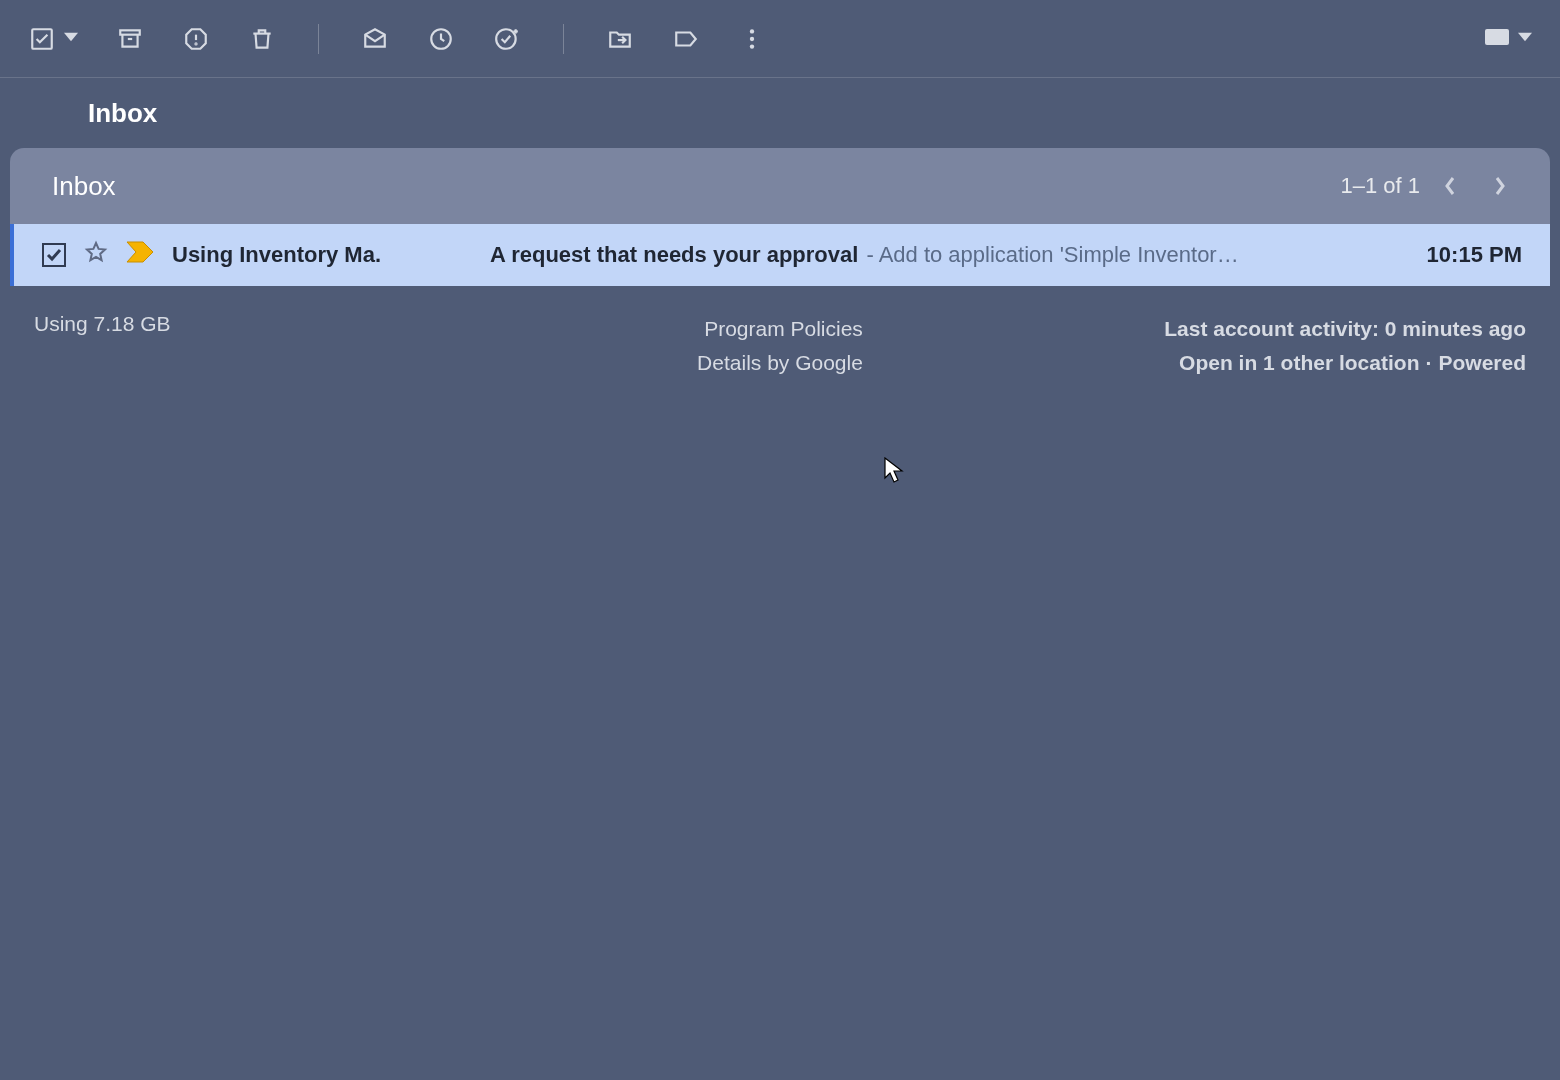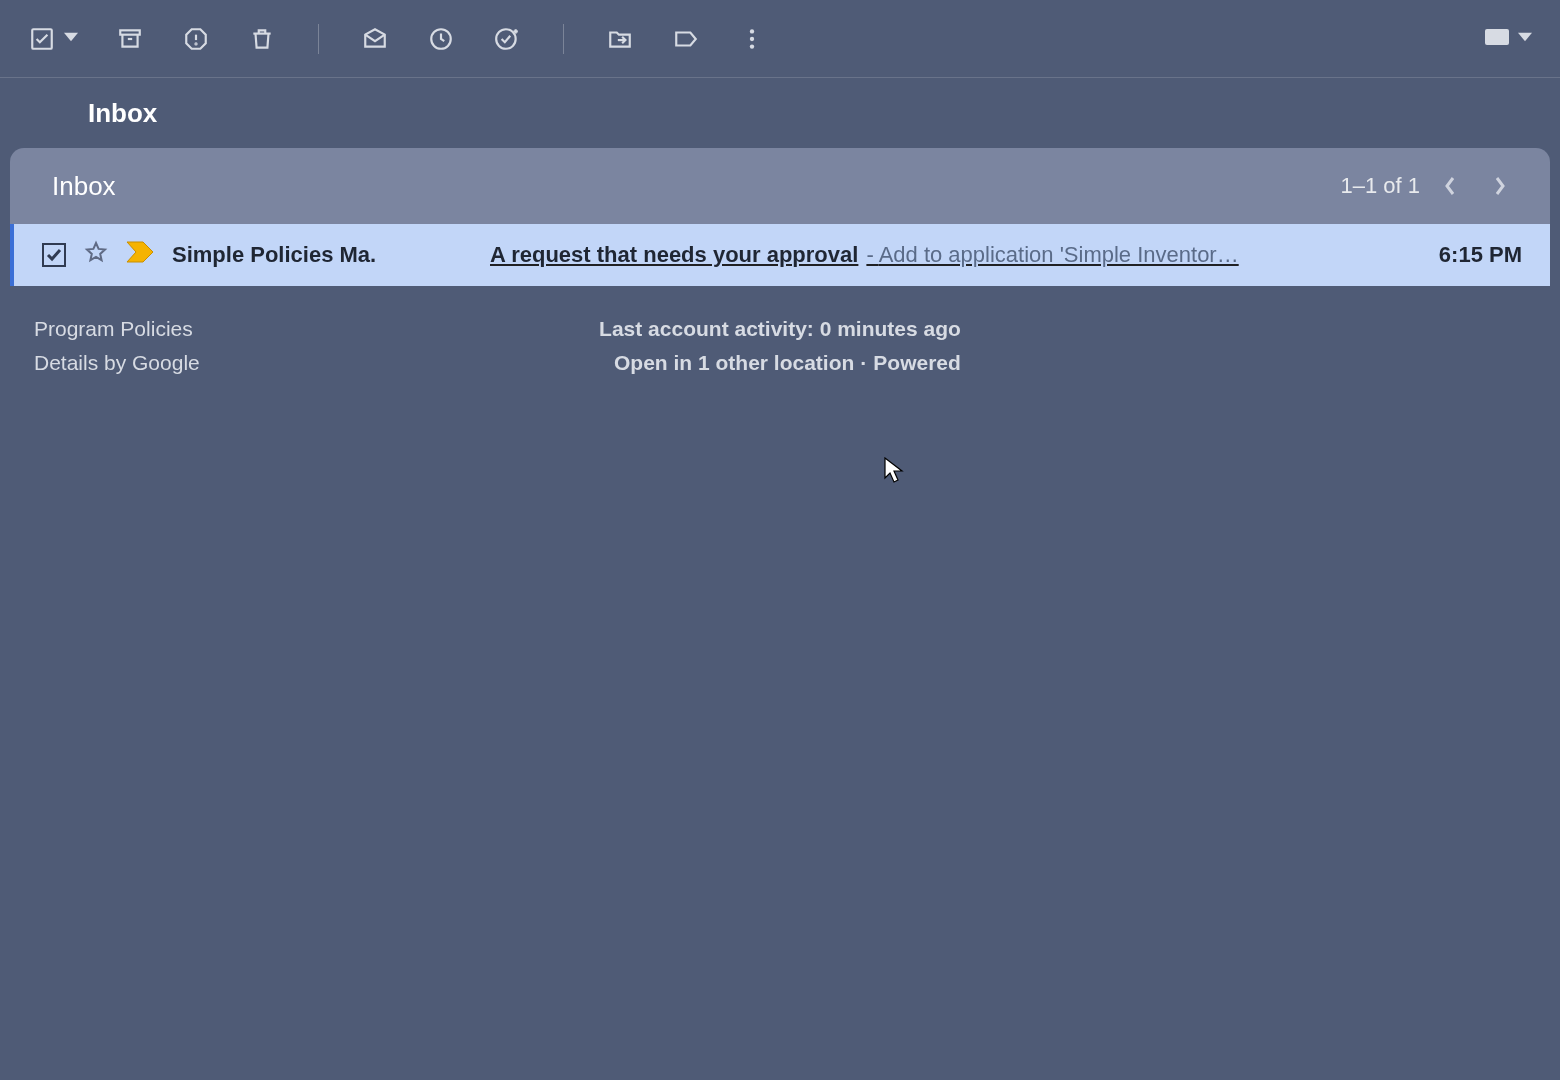"Simple Policies Ma." span.sender { text: Simple Policies -> Using Inventory }
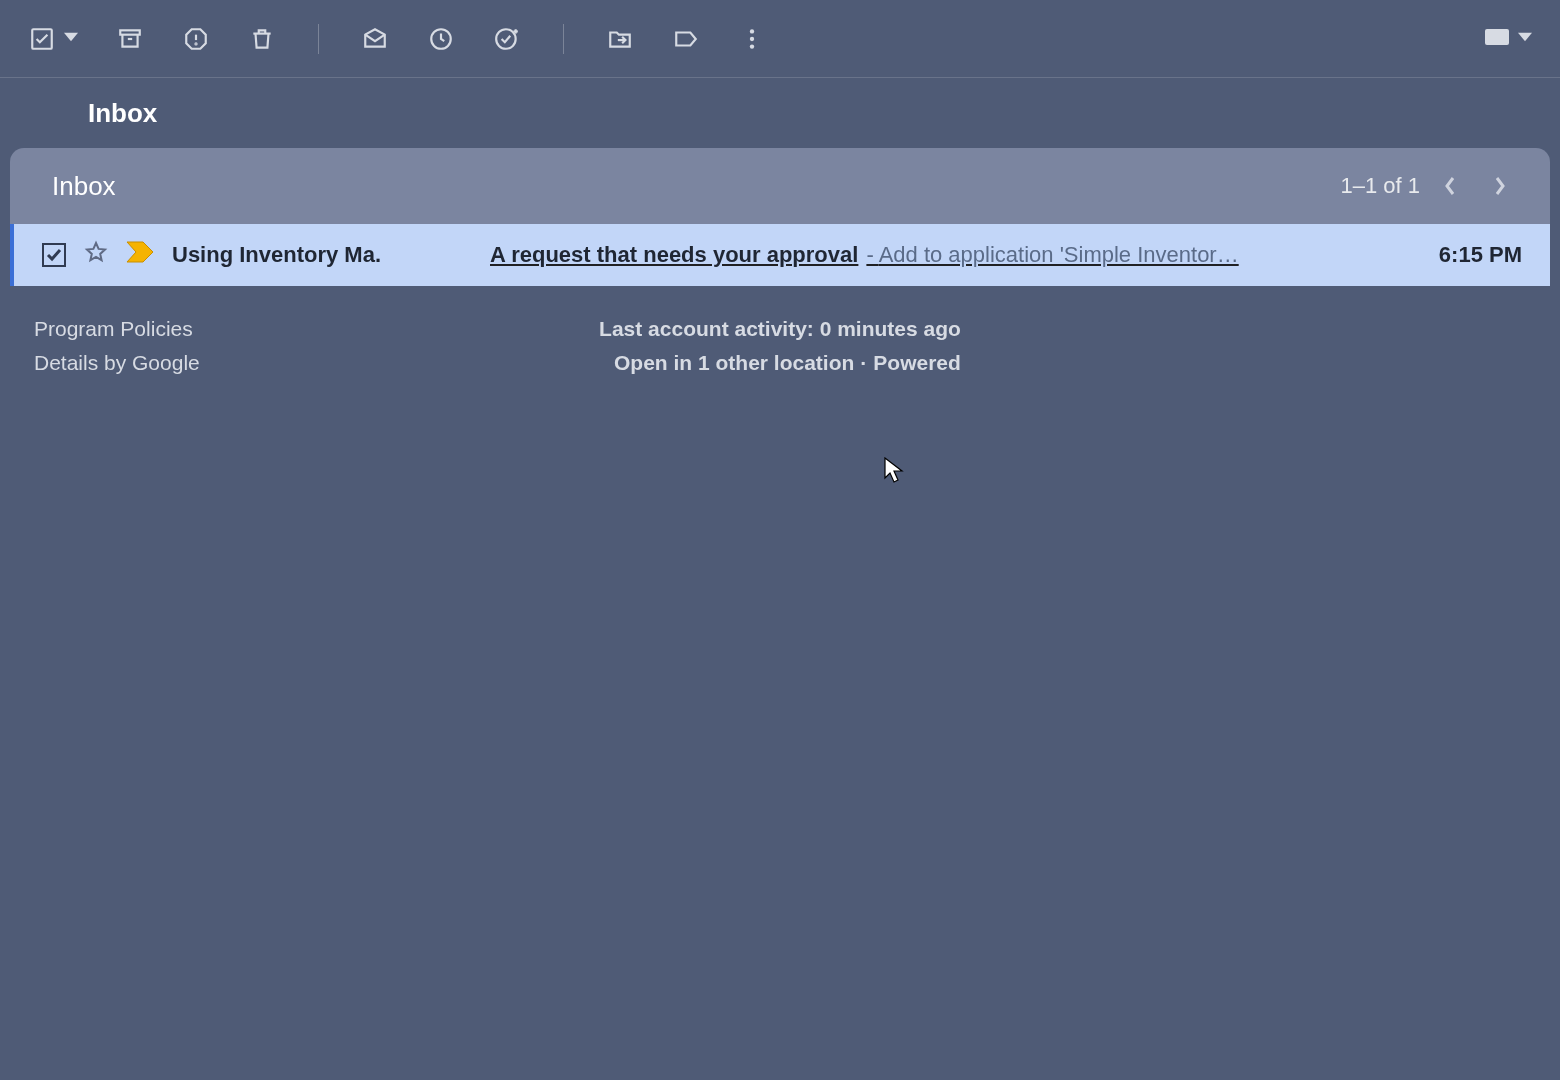"A request that needs your" .mail-row .subject-wrap { text-decoration: underline -> none }
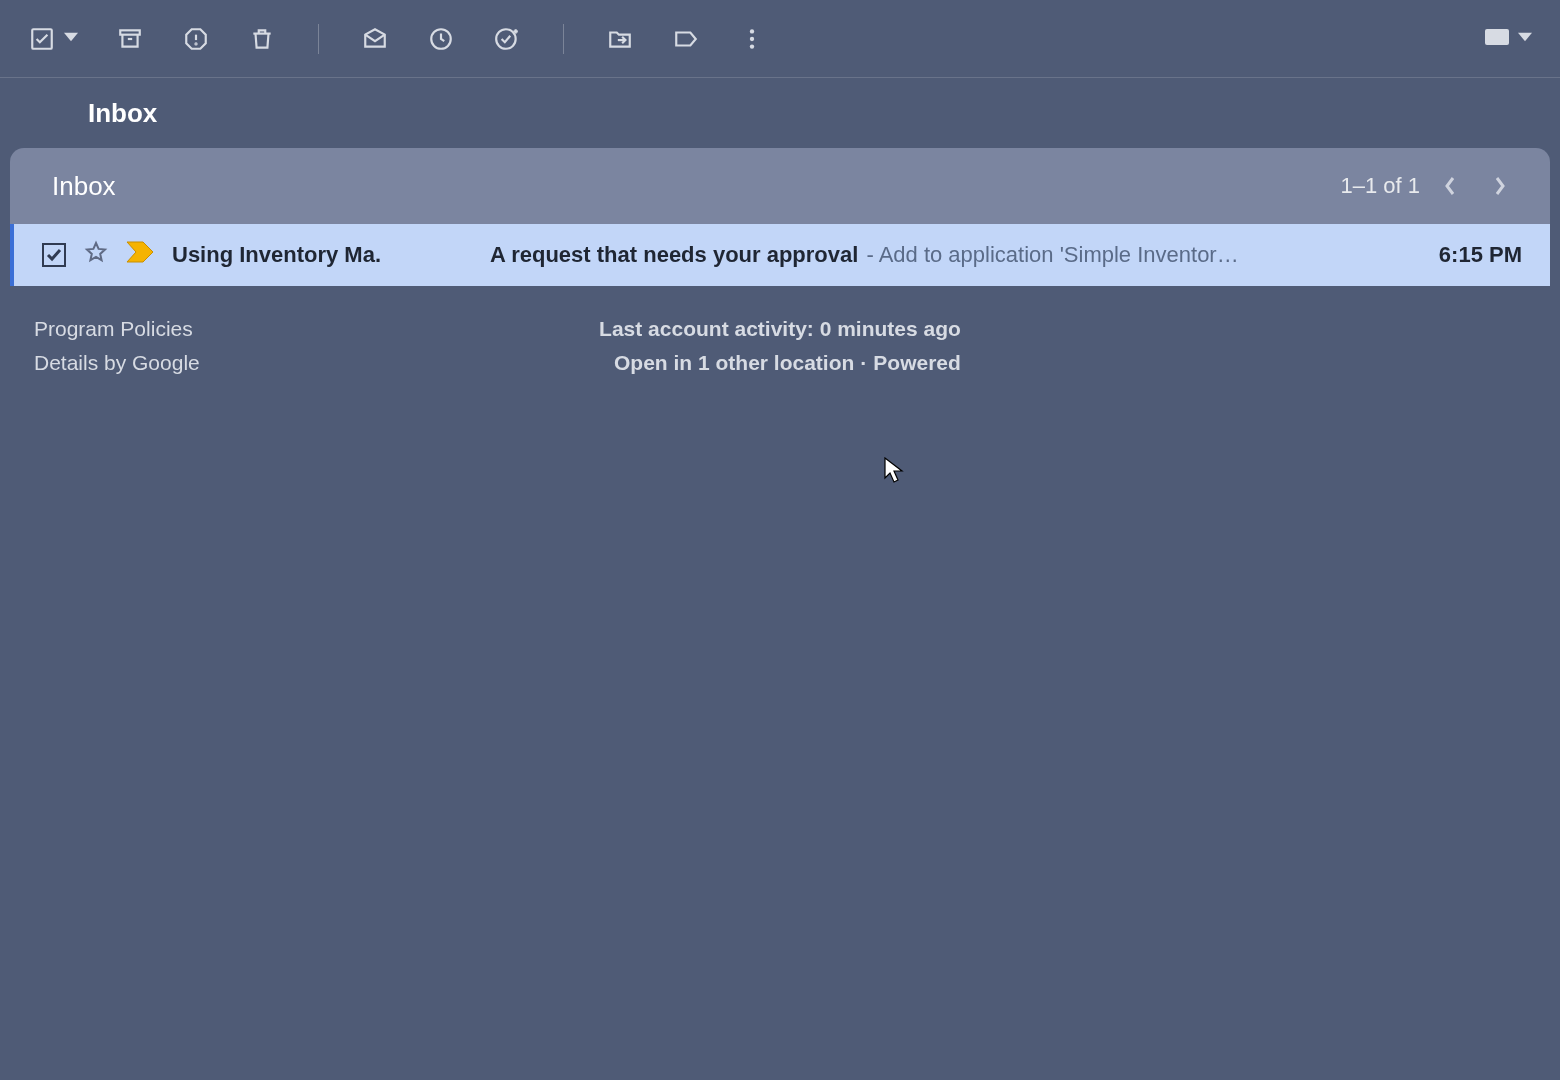"6:15 PM" span.time { text: 6:15 -> 10:15 }
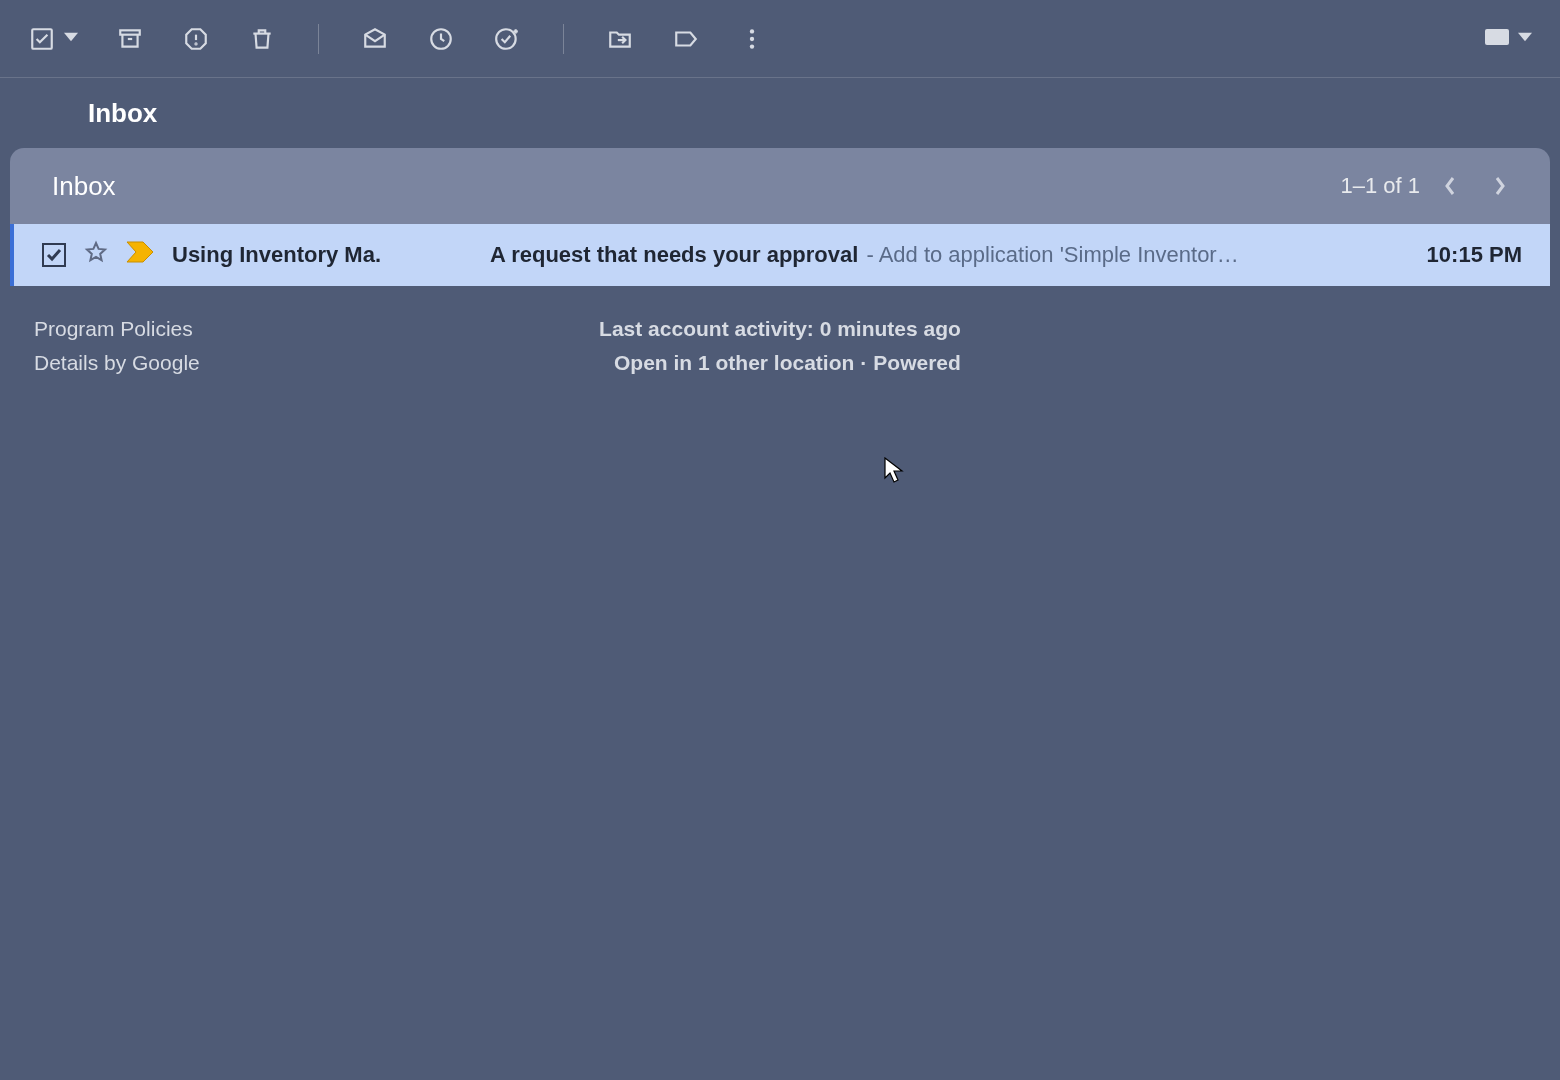"Using 7.18 GB" div.left { html: none -> <div>Using 7.18 GB</div> }
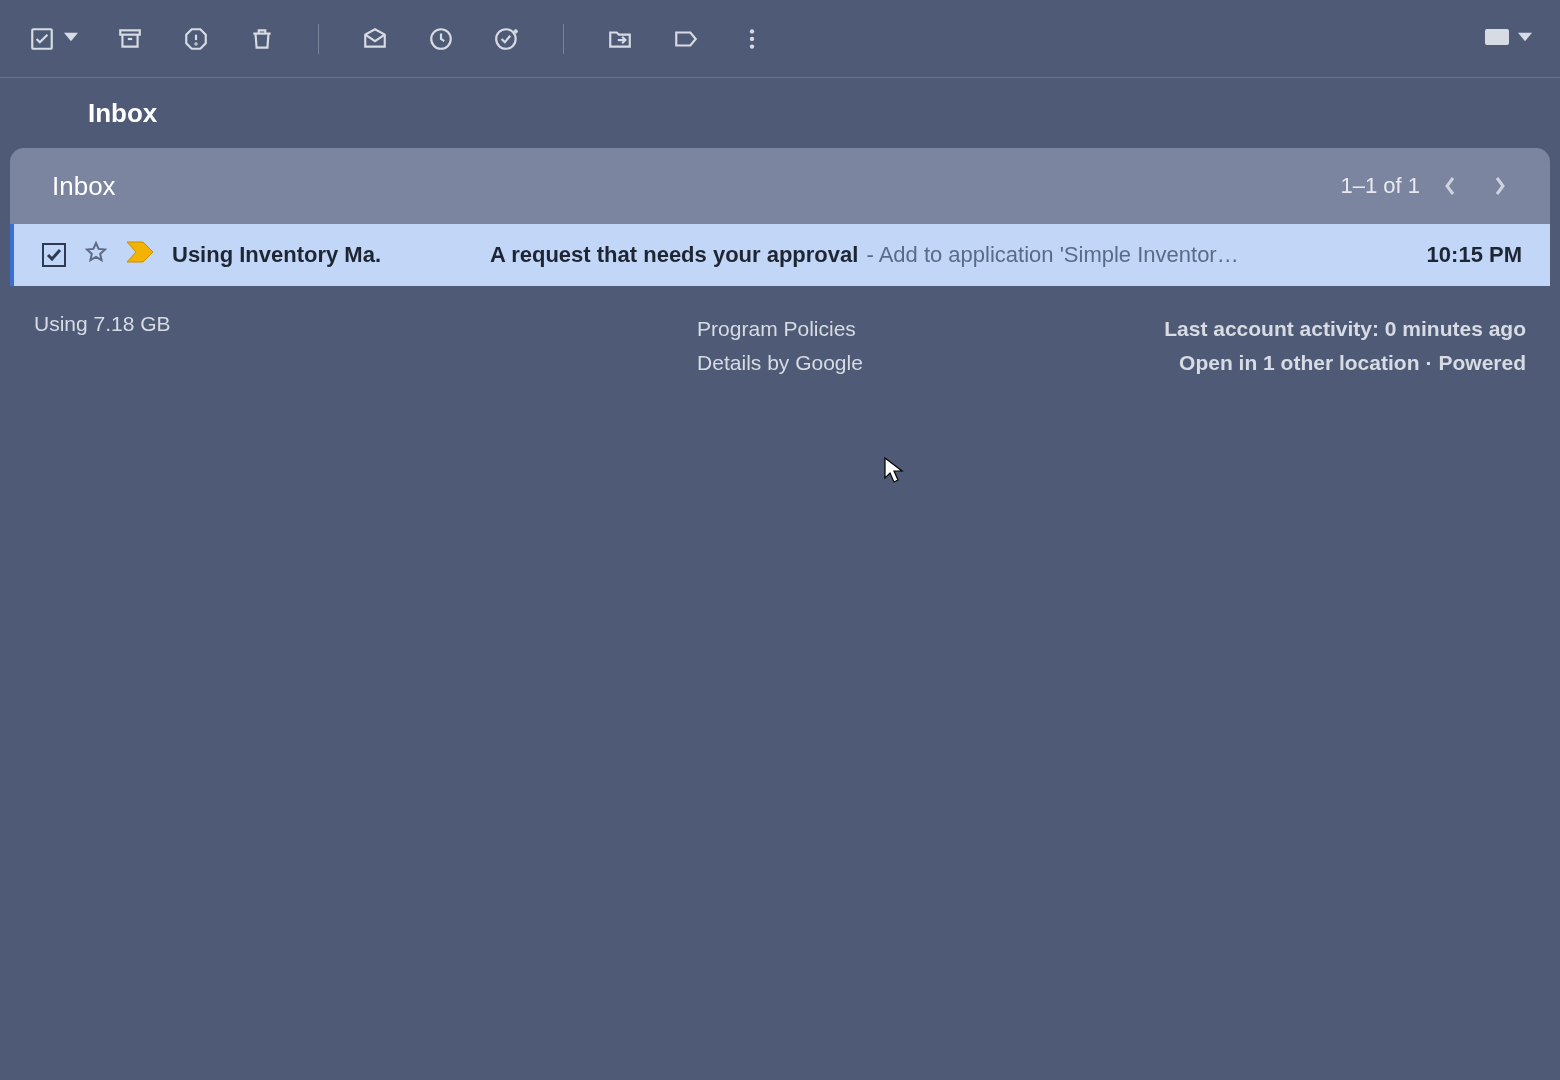"Program Policies" .footer .center { text-align: left -> right }
